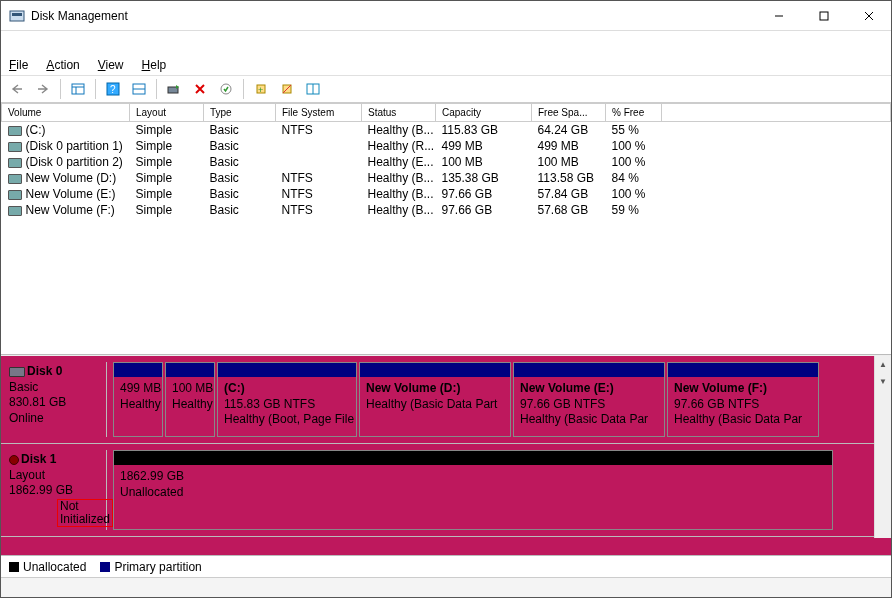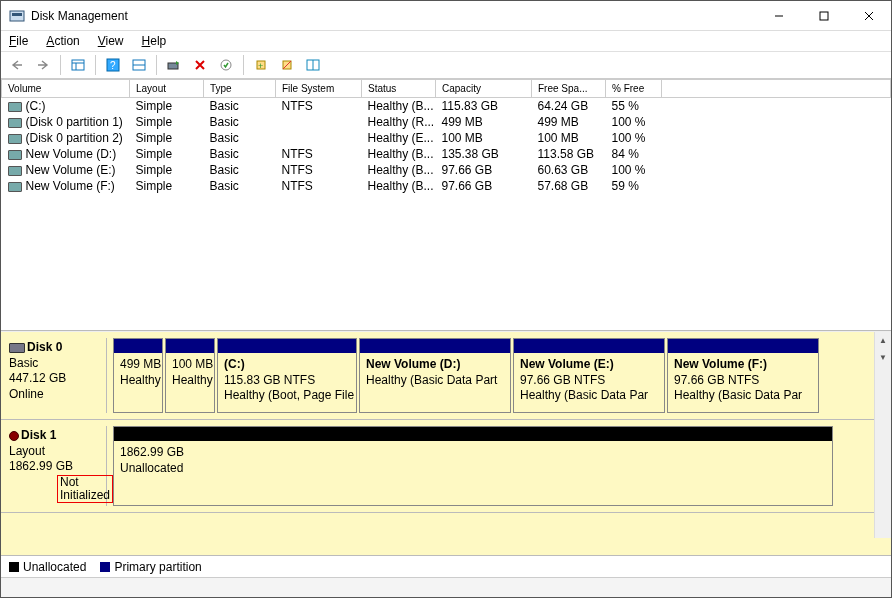"File" .menubar { margin-top: none -> 24px }
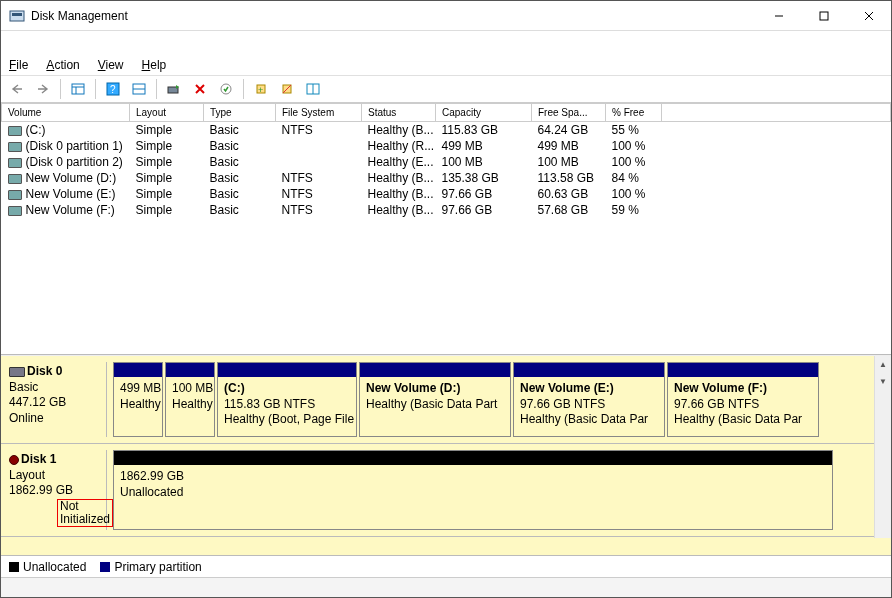"60.63 GB" td { text: 60.63 -> 57.84 }
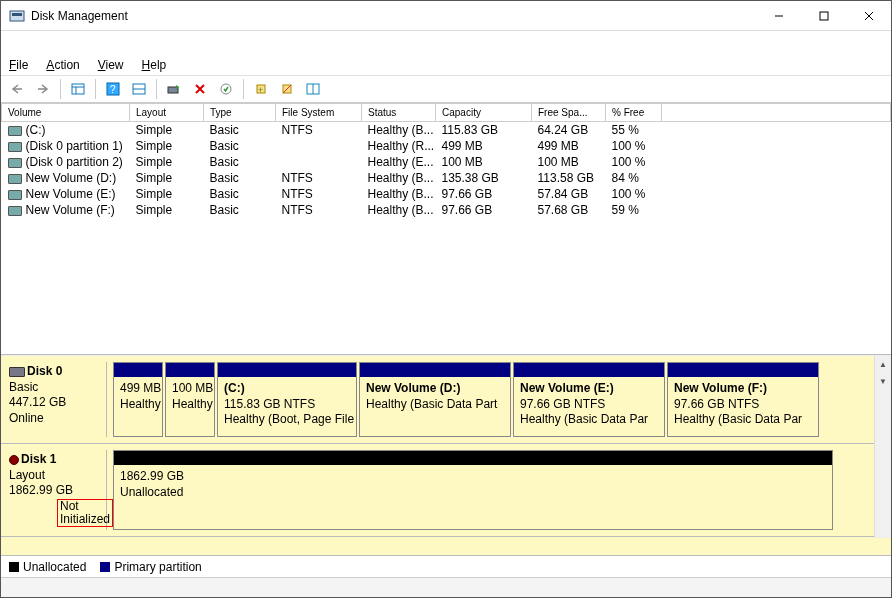"Disk 0" .lower { background: #fef9c3 -> #be185d }
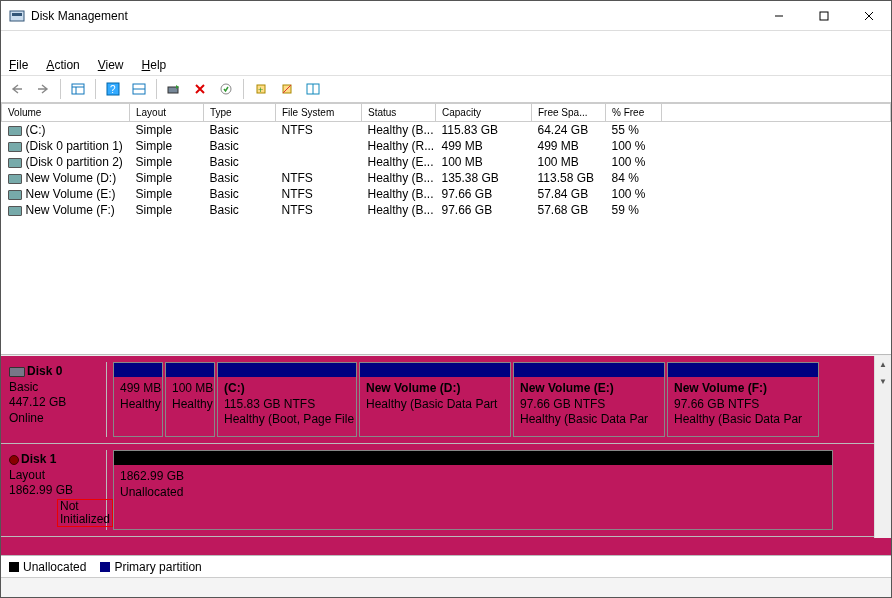"447.12 GB" div { text: 447.12 -> 830.81 }
